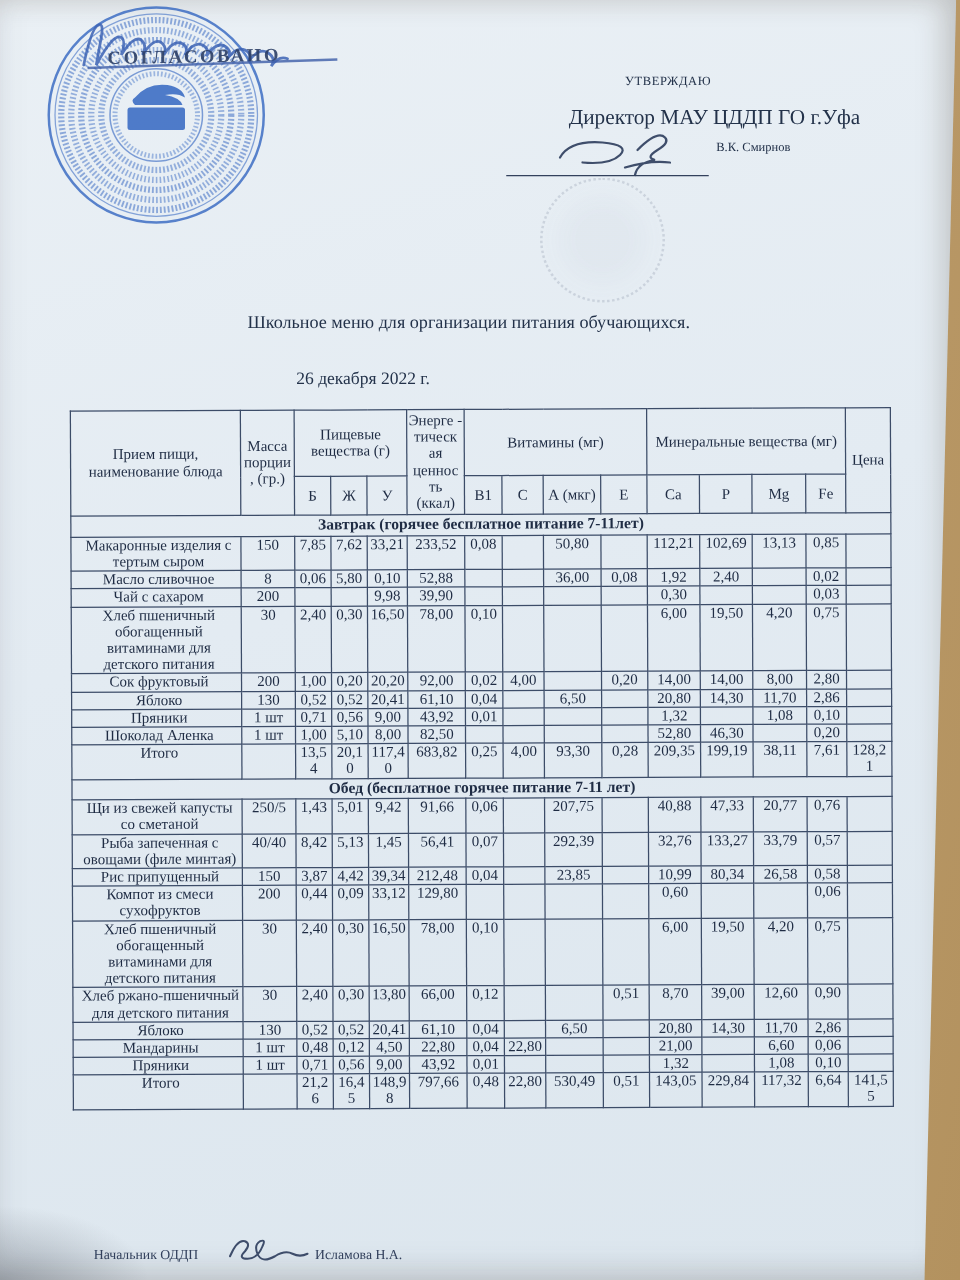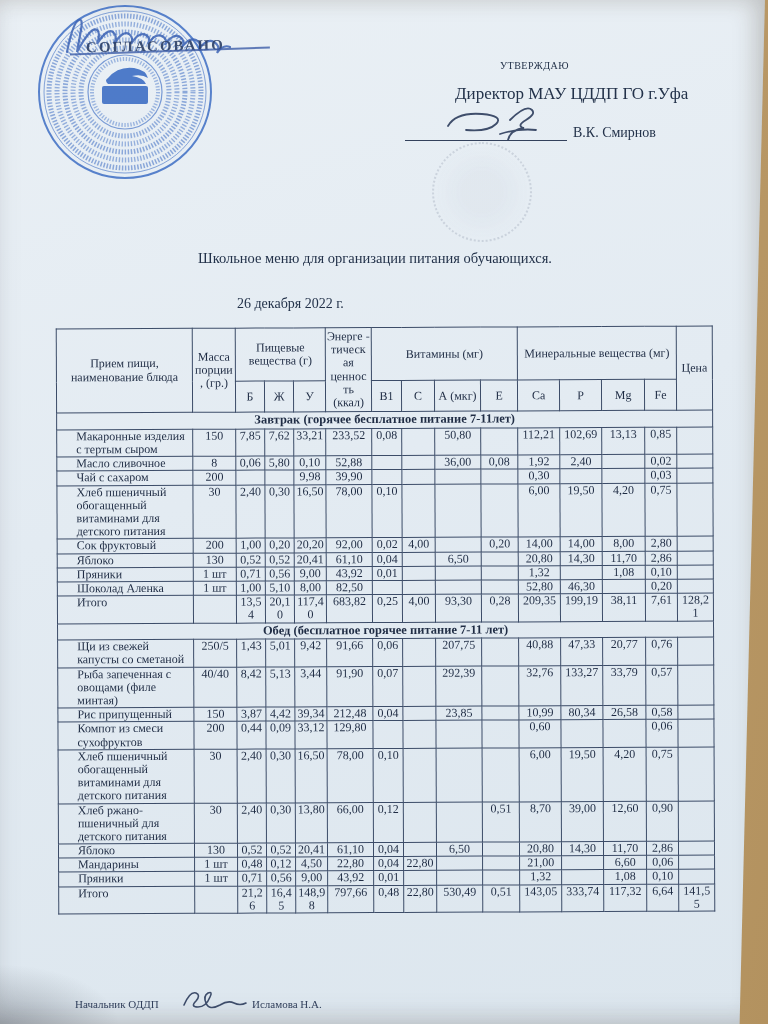"В.К. Смирнов" .director-name { font-size: 14px -> 10px; top: 125px -> 113px }
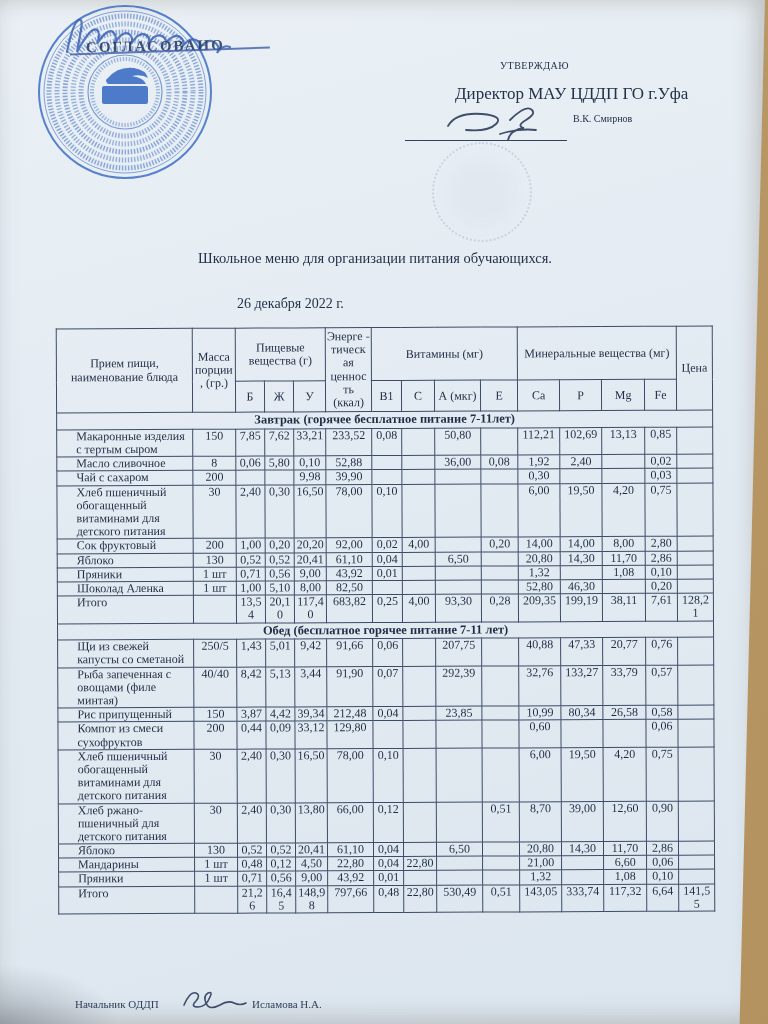"Макаронные изделия с тертым сыром" .menu-table td.c-name { padding-left: 19px -> 6px; text-align: left -> center }
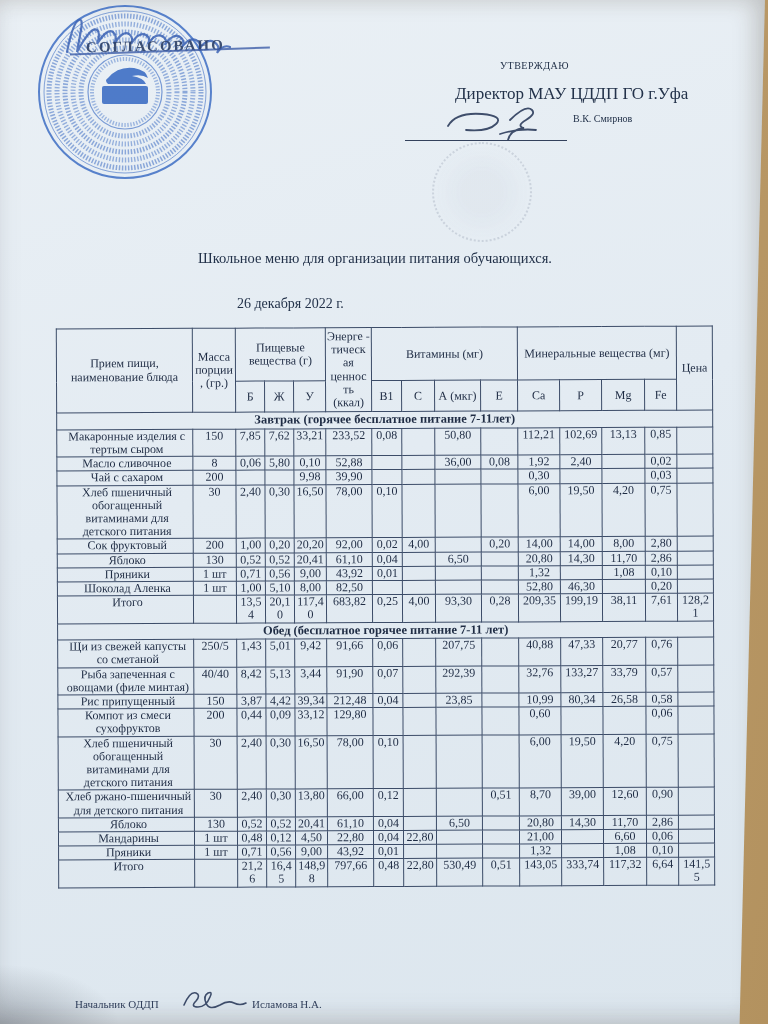"3,44" td.c-num { text: 3,44 -> 1,45 }
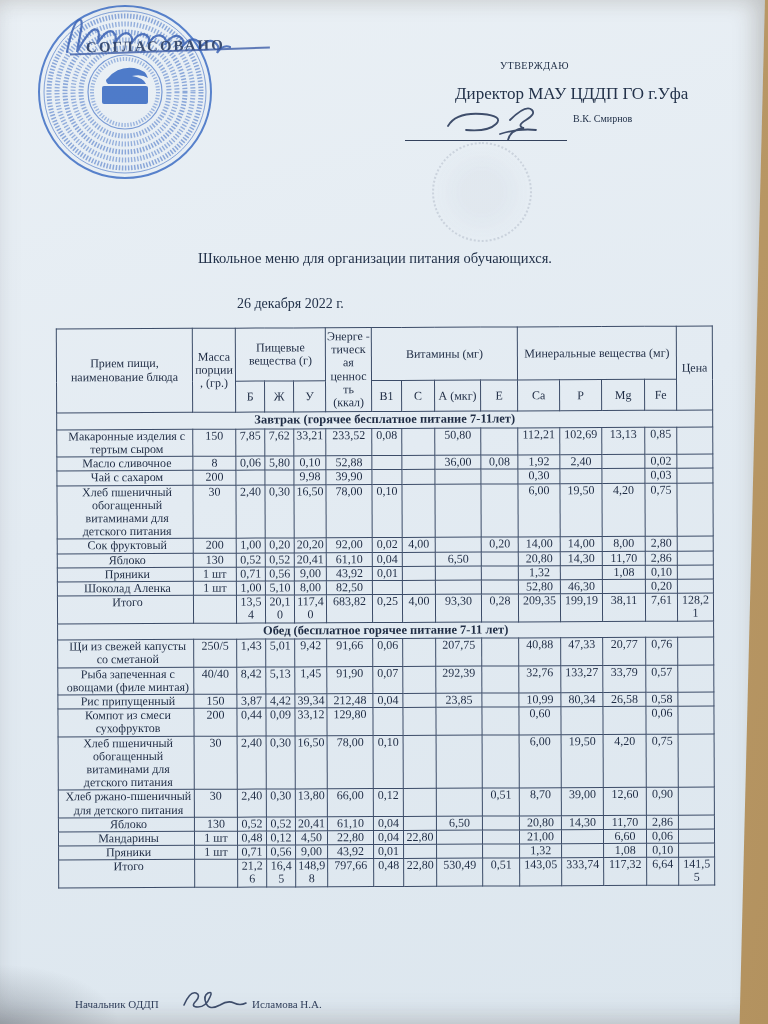"91,90" td.c-num { text: 91,90 -> 56,41 }
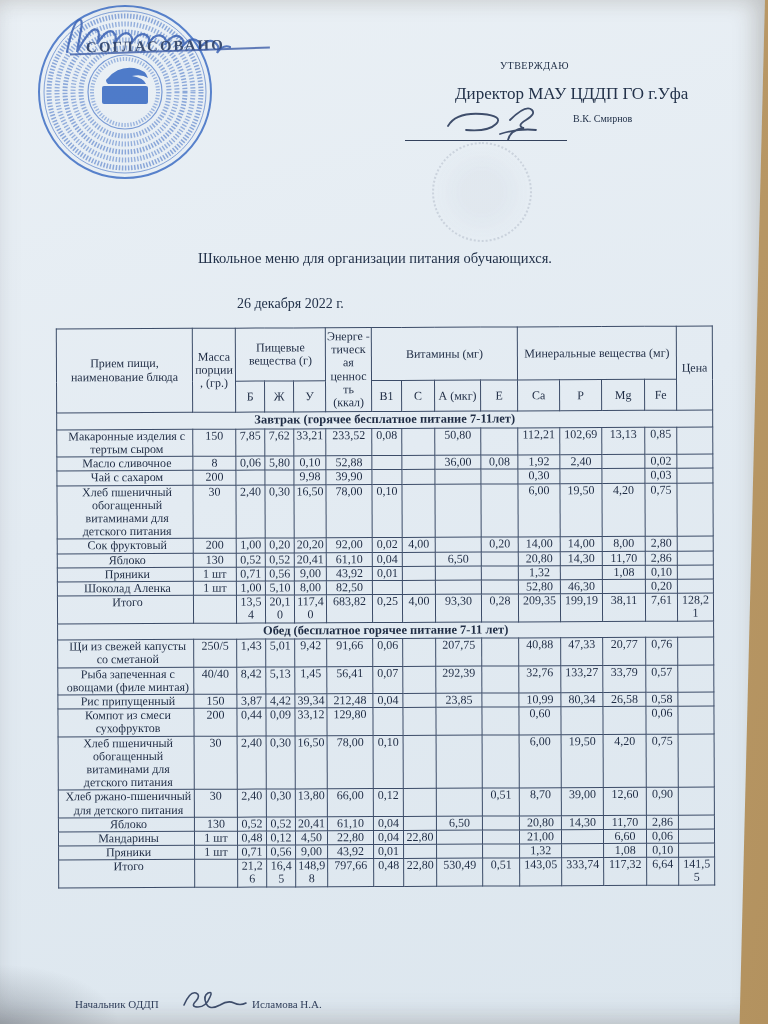"333,74" td.c-num { text: 333,74 -> 229,84 }
